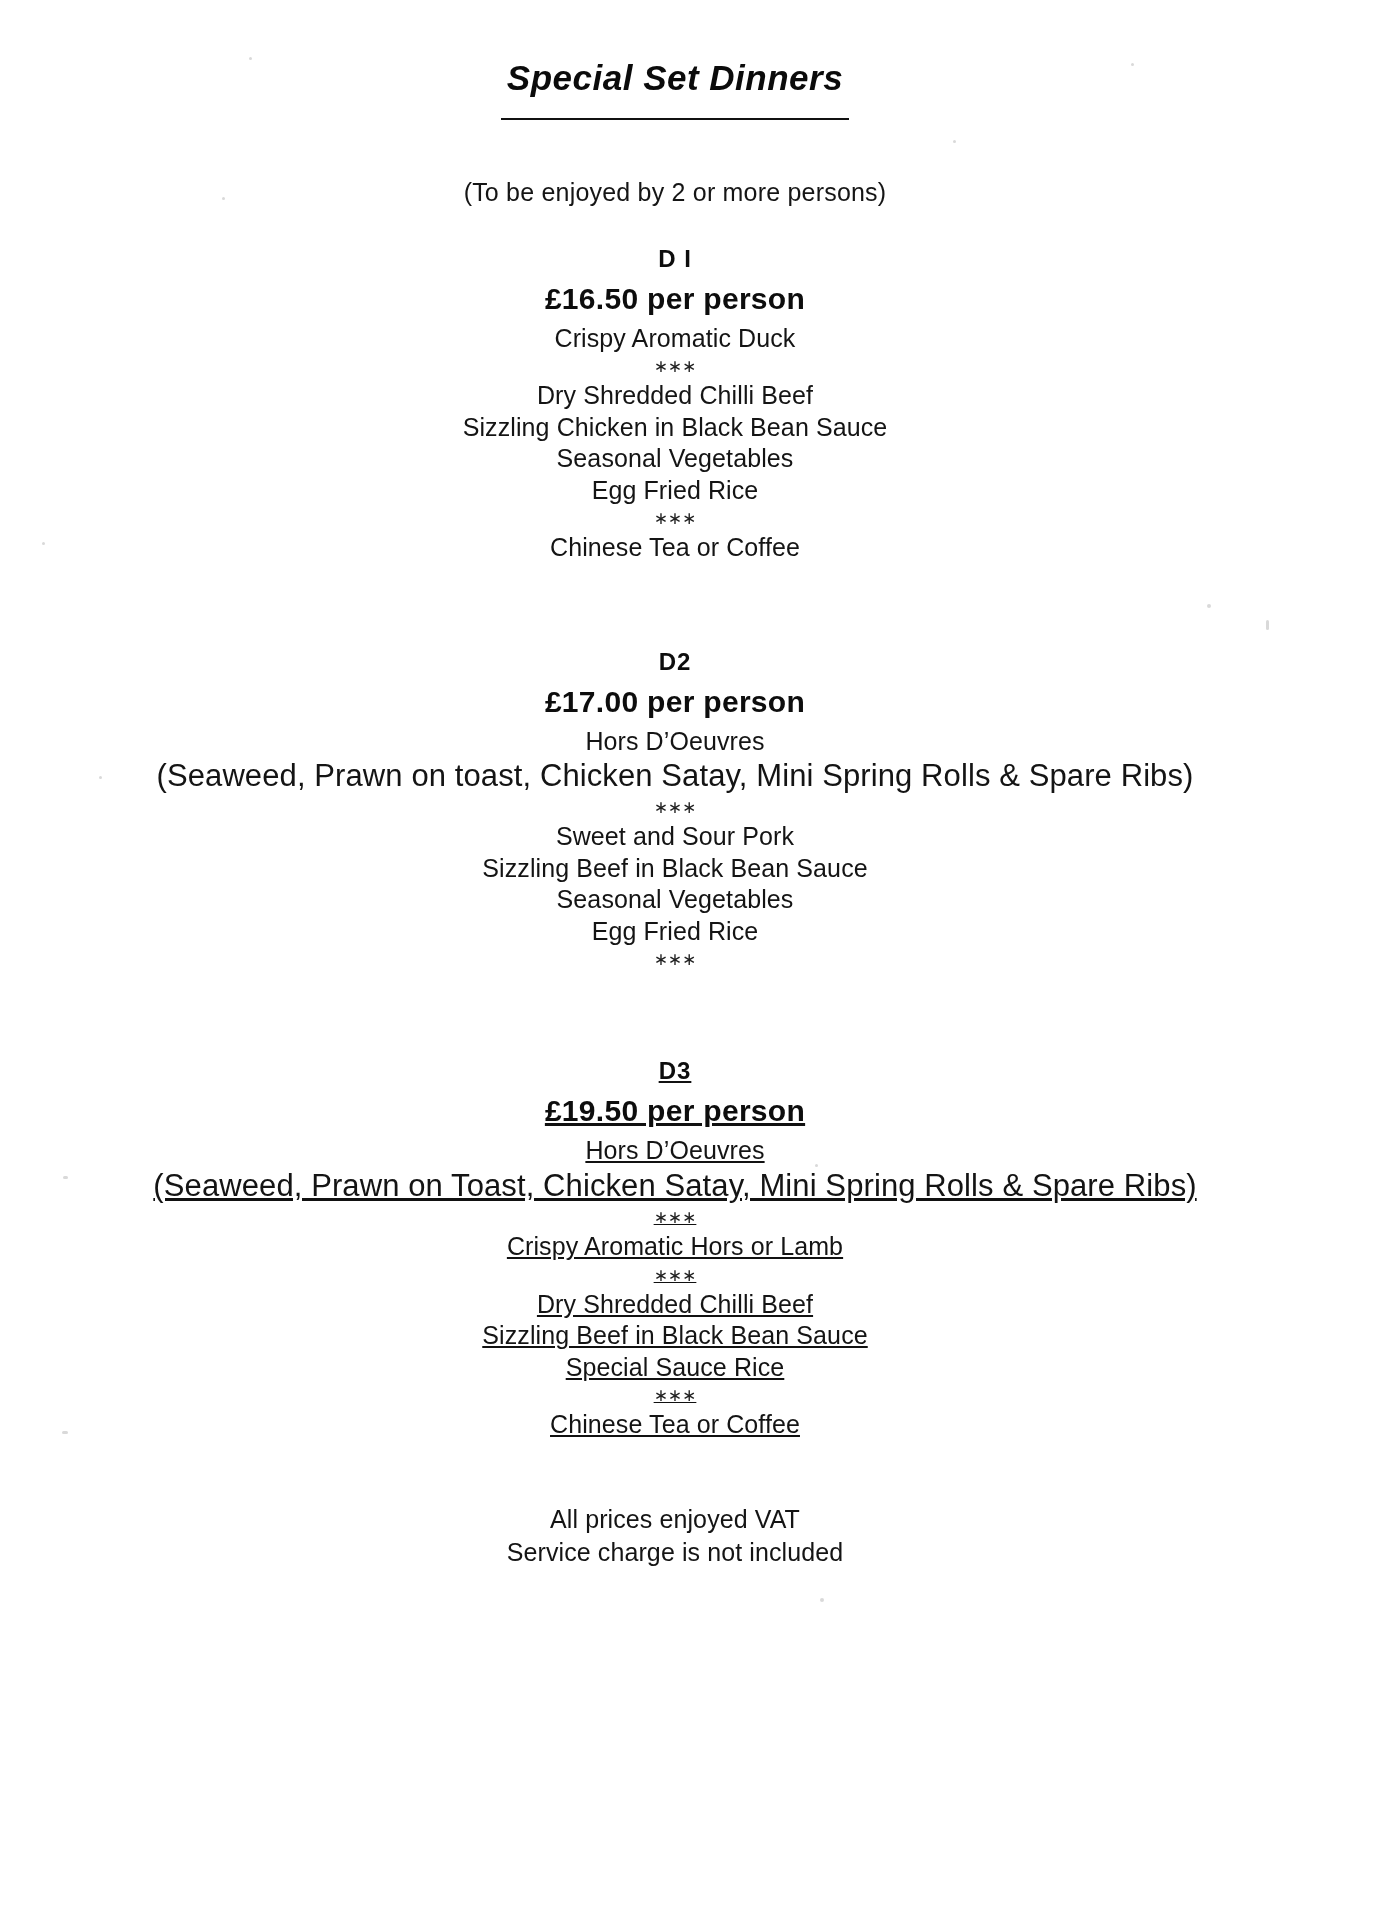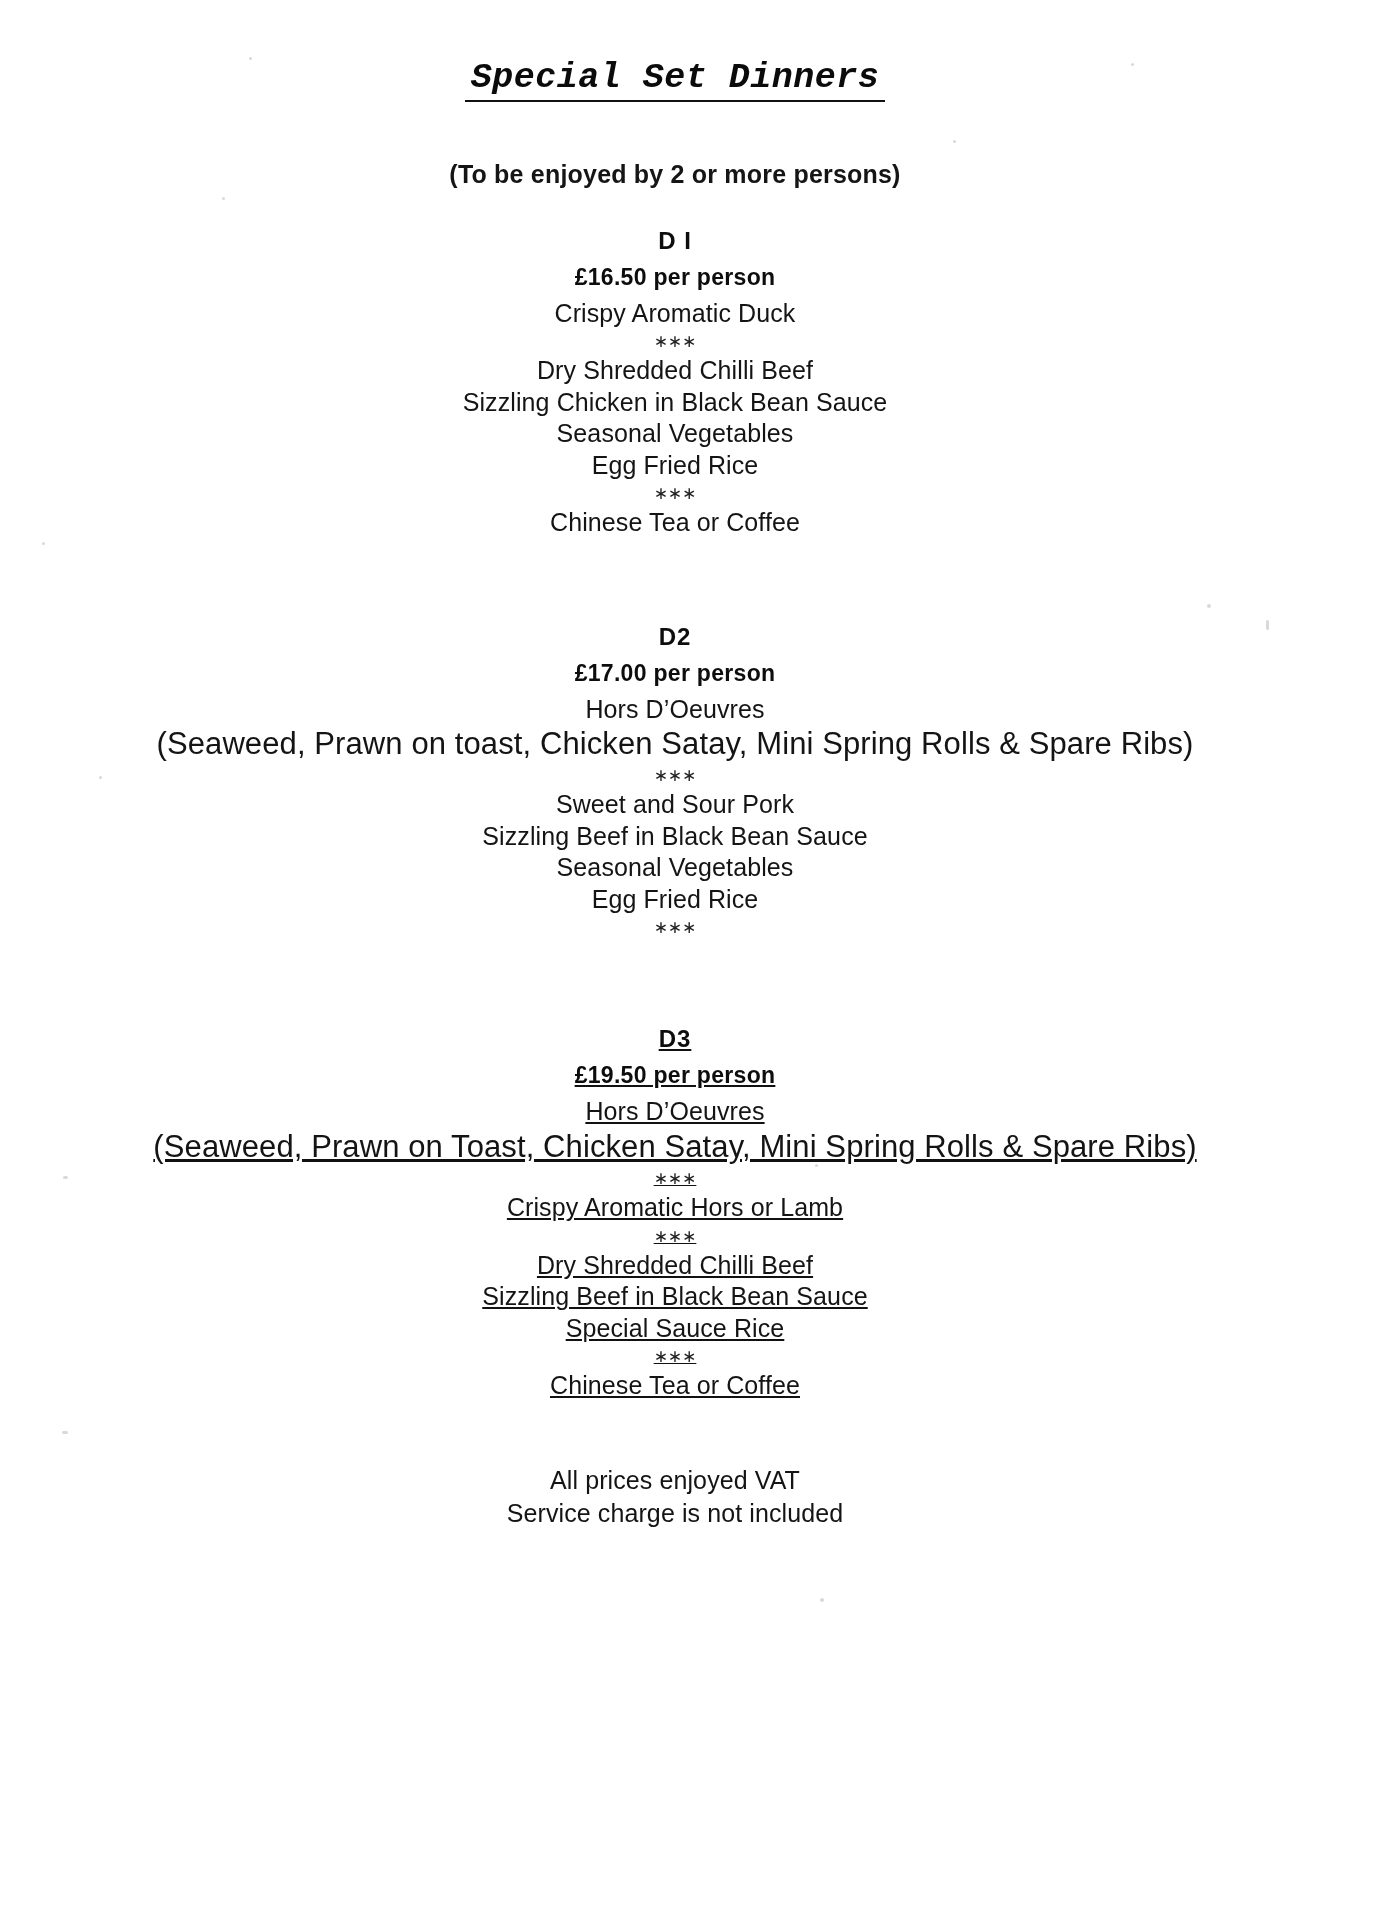"Special Set Dinners" .doc-title { font-family: Liberation Mono, monospace -> Liberation Sans, sans-serif; padding: 0 6px 1px 6px -> 0 6px 19px 6px }
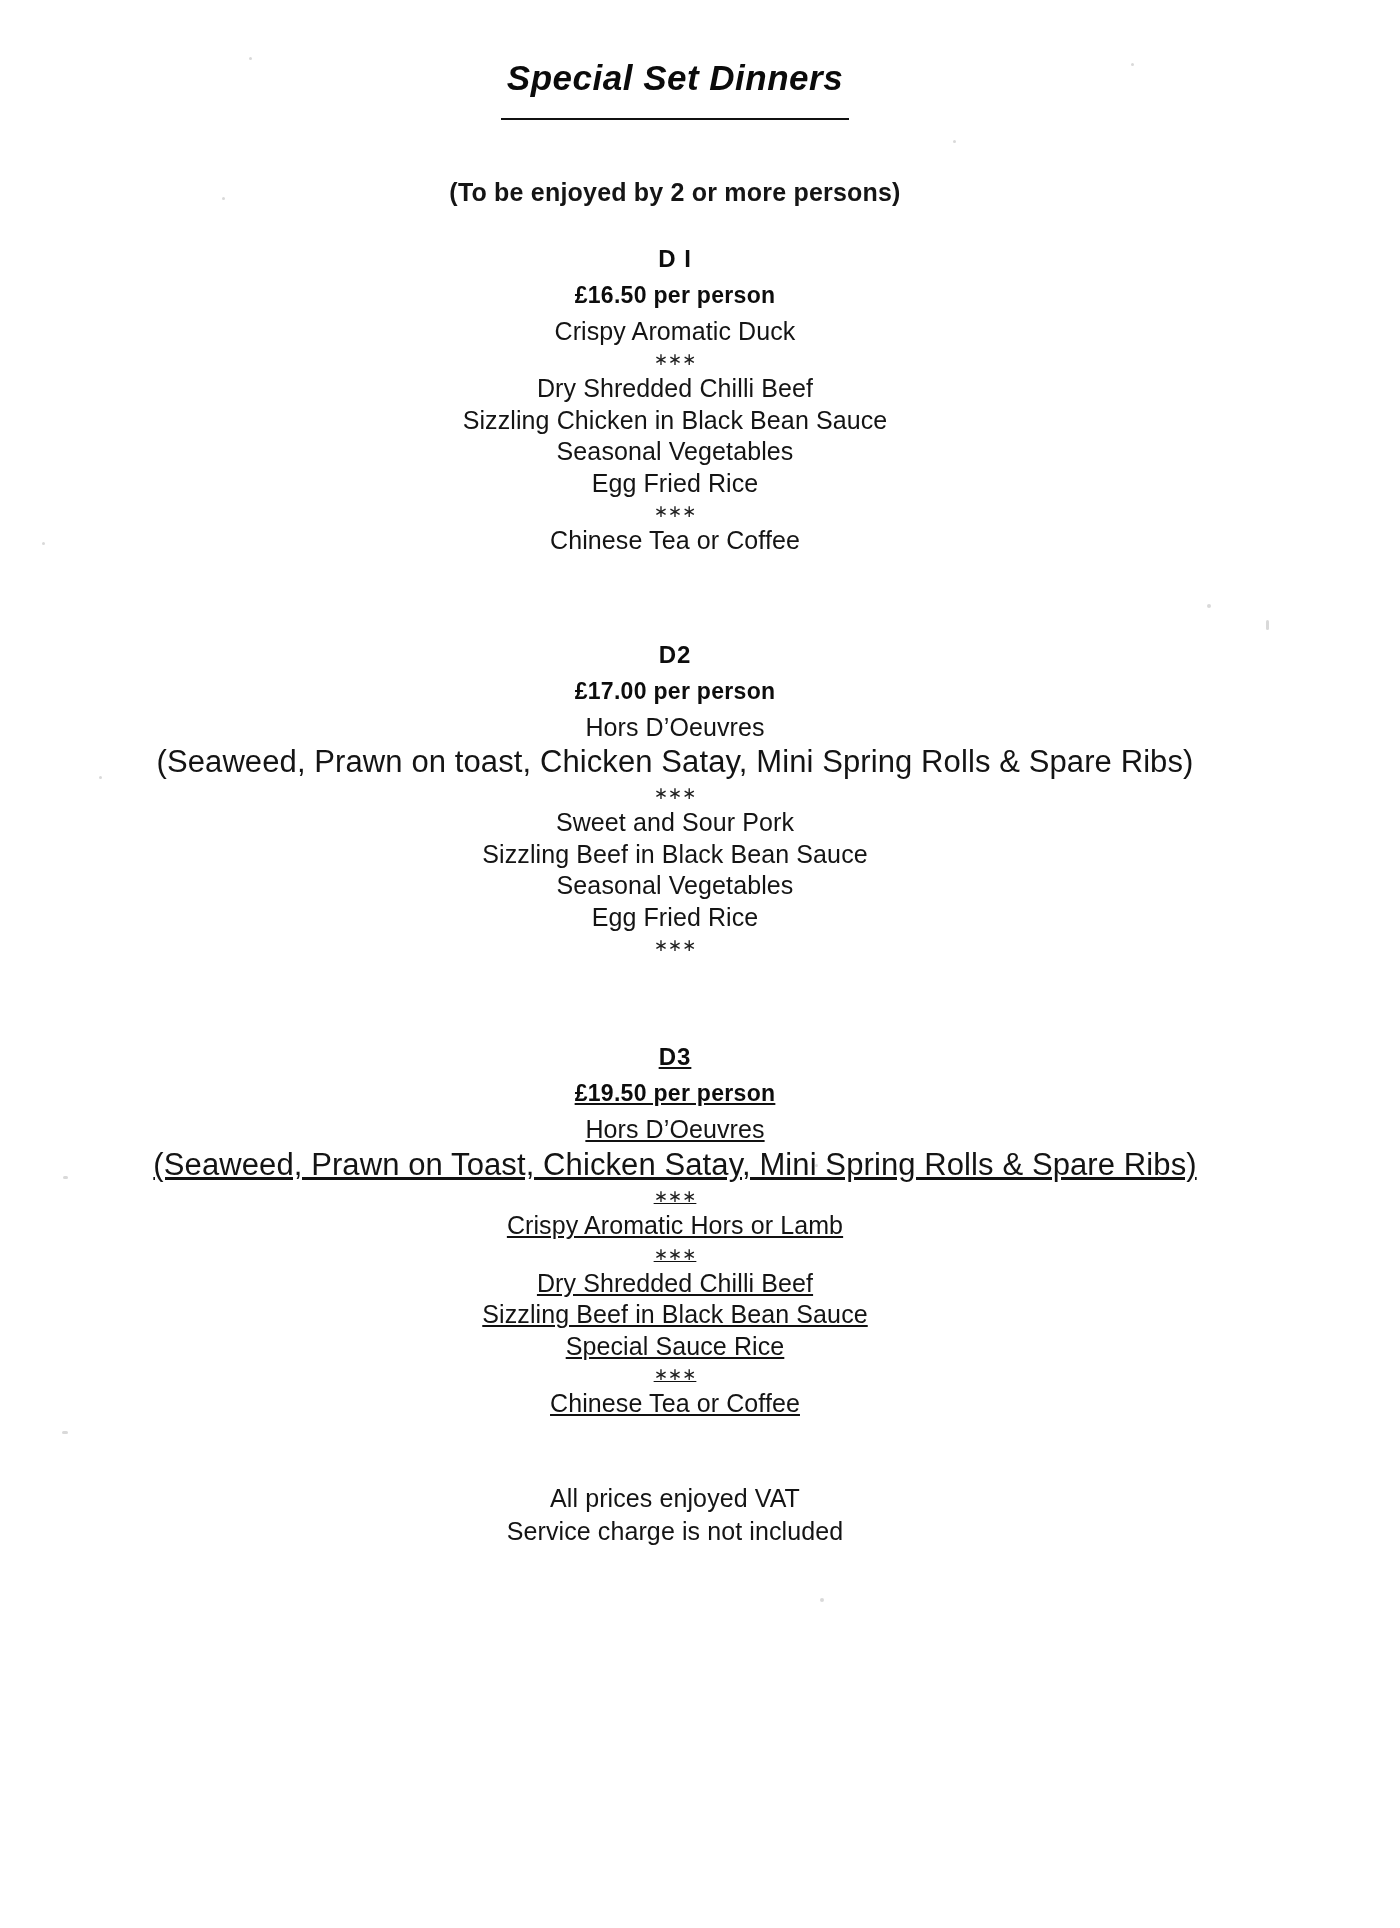"(To be enjoyed by 2" .subtitle { font-weight: bold -> none }
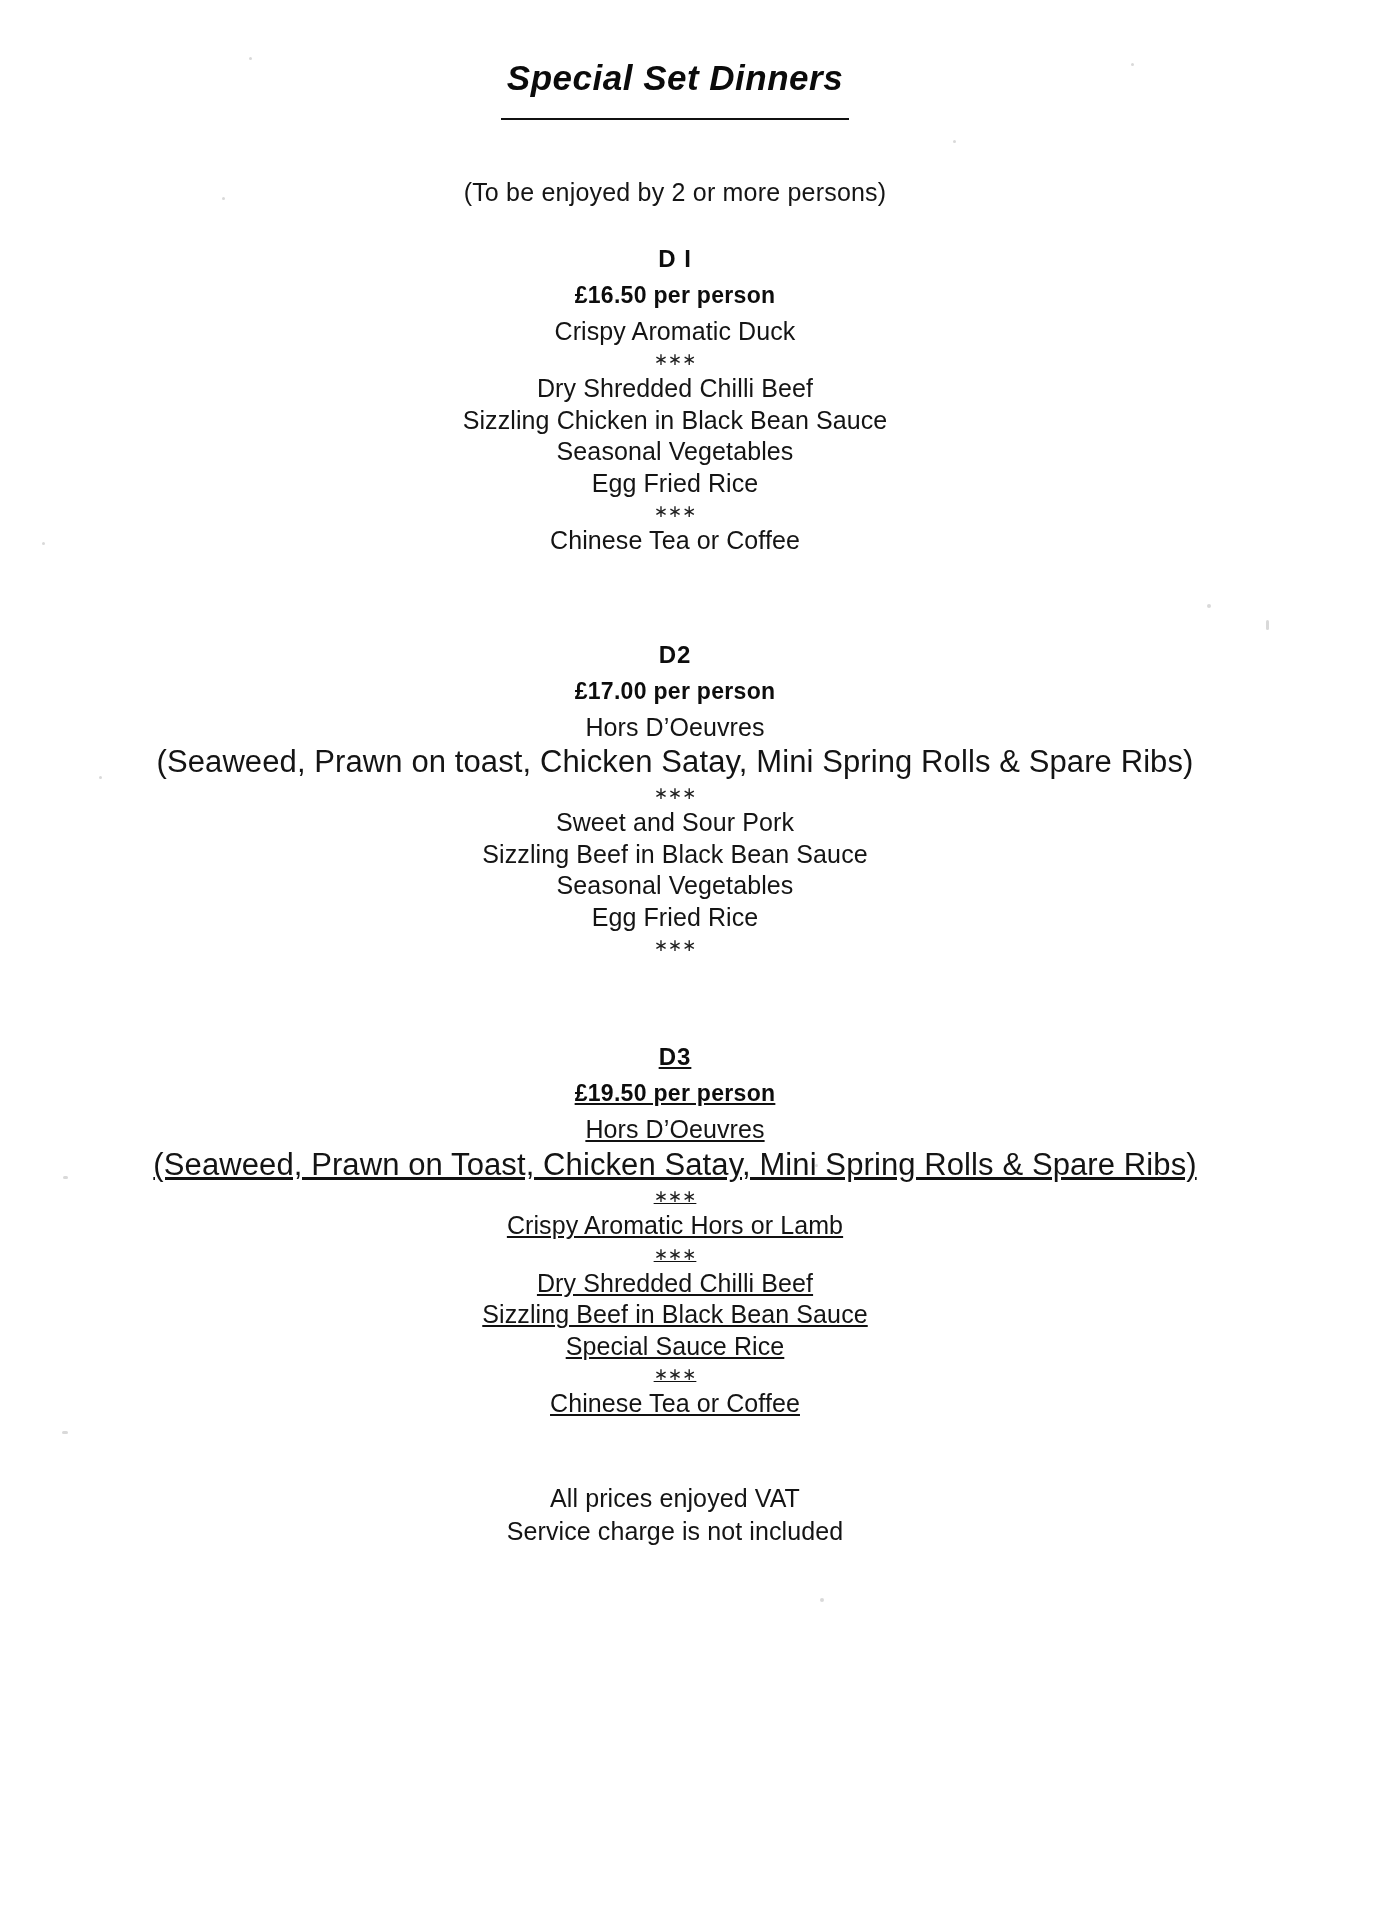"£16.50 per person" .set-price { font-size: 23px -> 30px }
